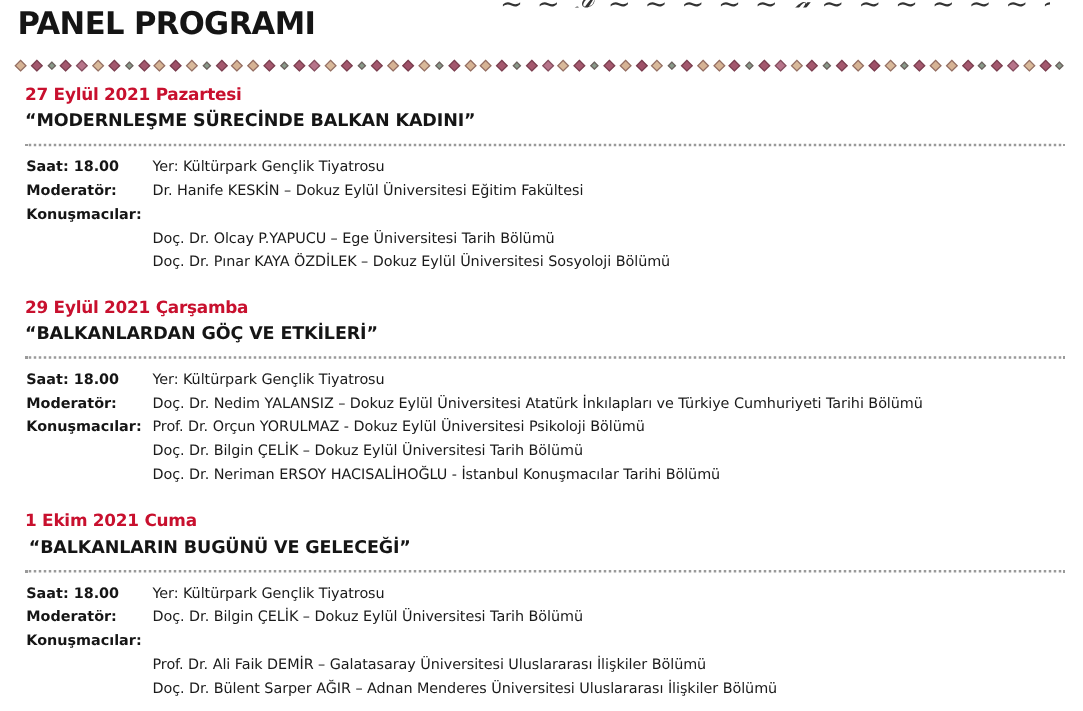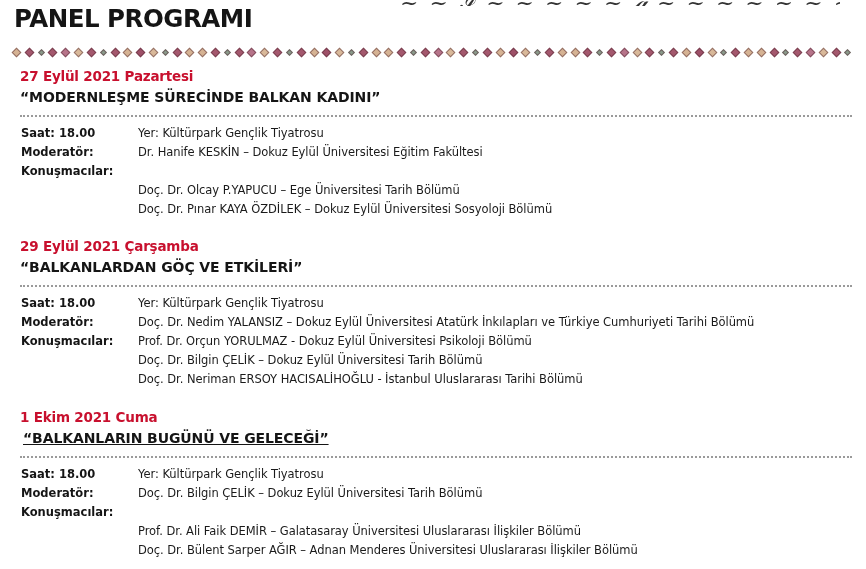"Yer: Kültürpark Gençlik Tiyatrosu" .val { left: 138px -> 122px }
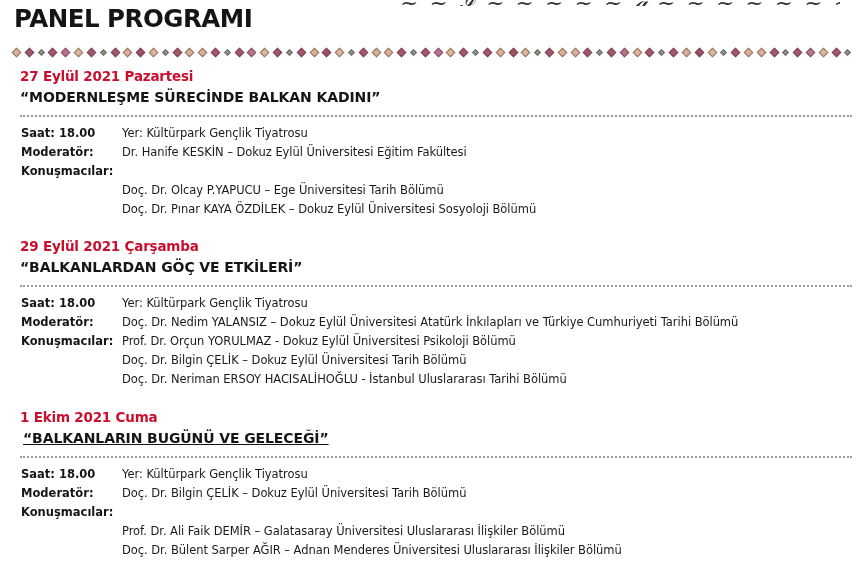"Doç. Dr. Neriman ERSOY HACISALİHOĞLU" span.val { text: Uluslararası -> Konuşmacılar }
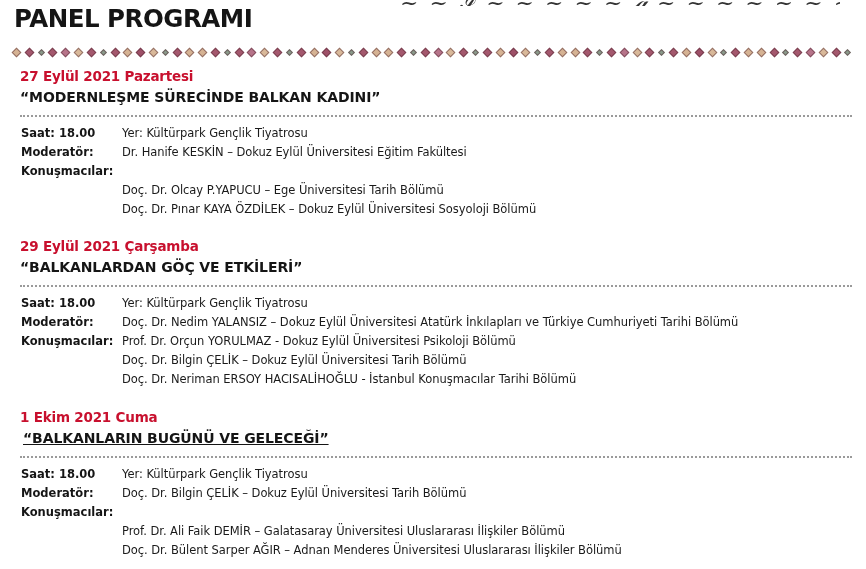"“BALKANLARIN BUGÜNÜ VE GELECEĞİ”" .ptitle.indent { text-decoration: underline -> none }
